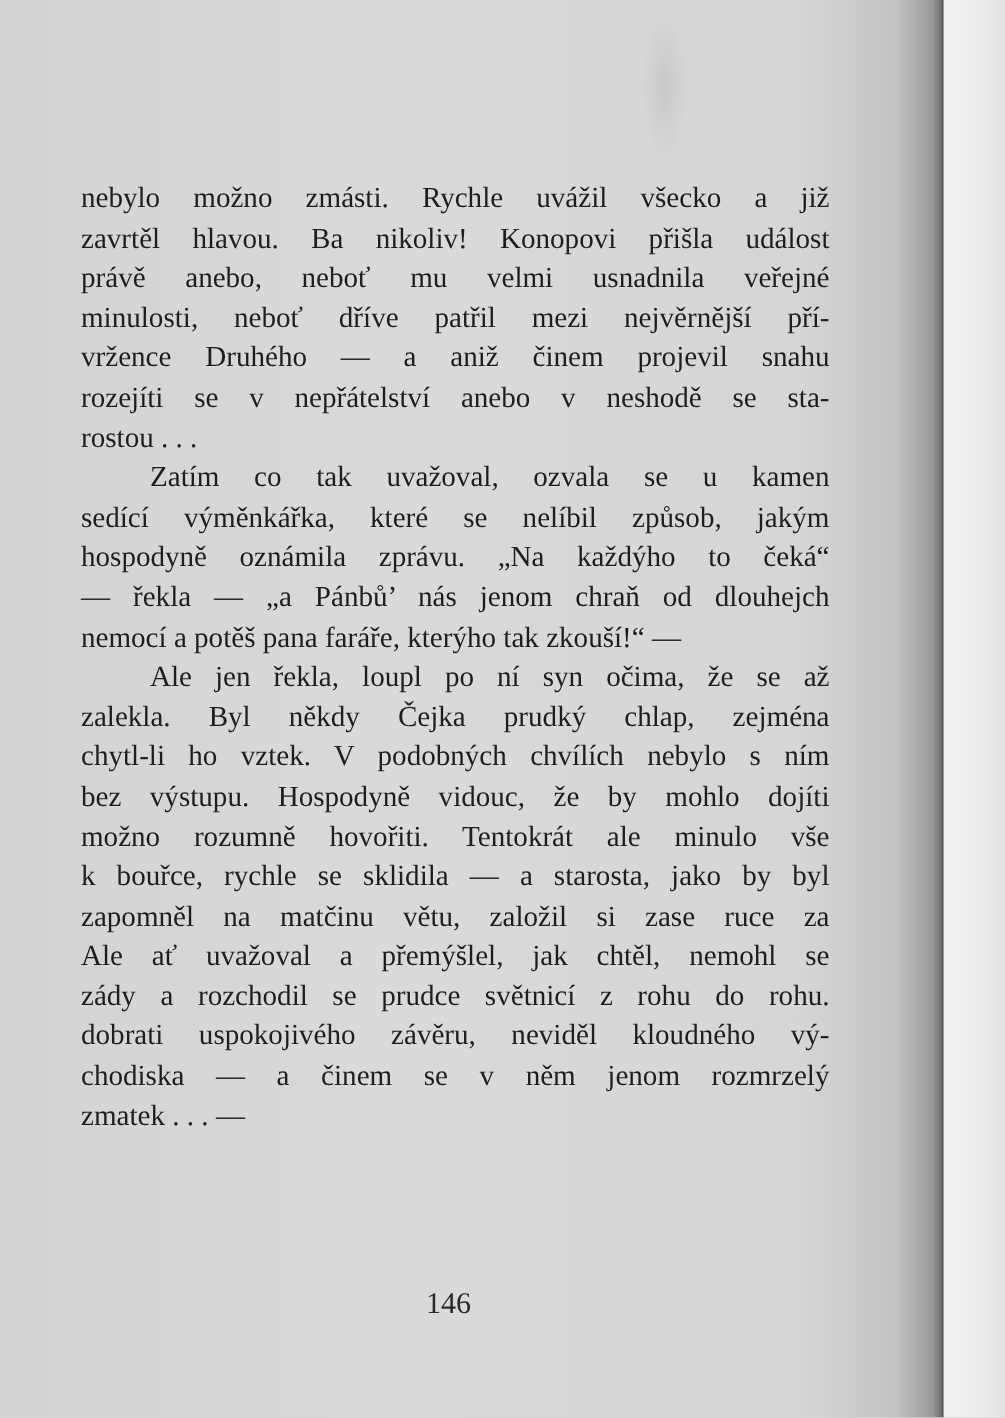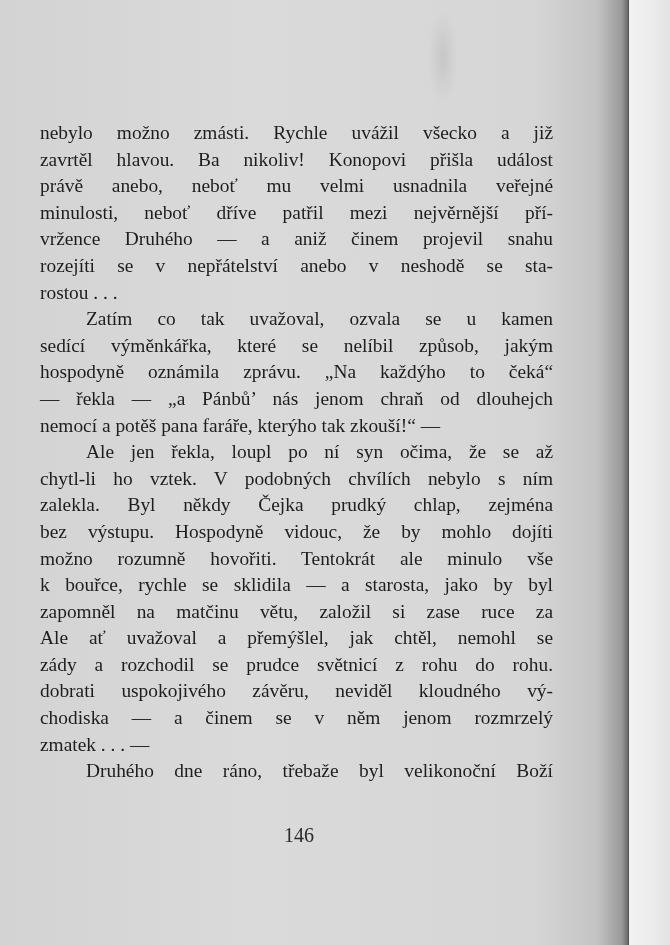"nebylo možno zmásti. Rychle uvážil" .line { margin-left: none -> 14px }
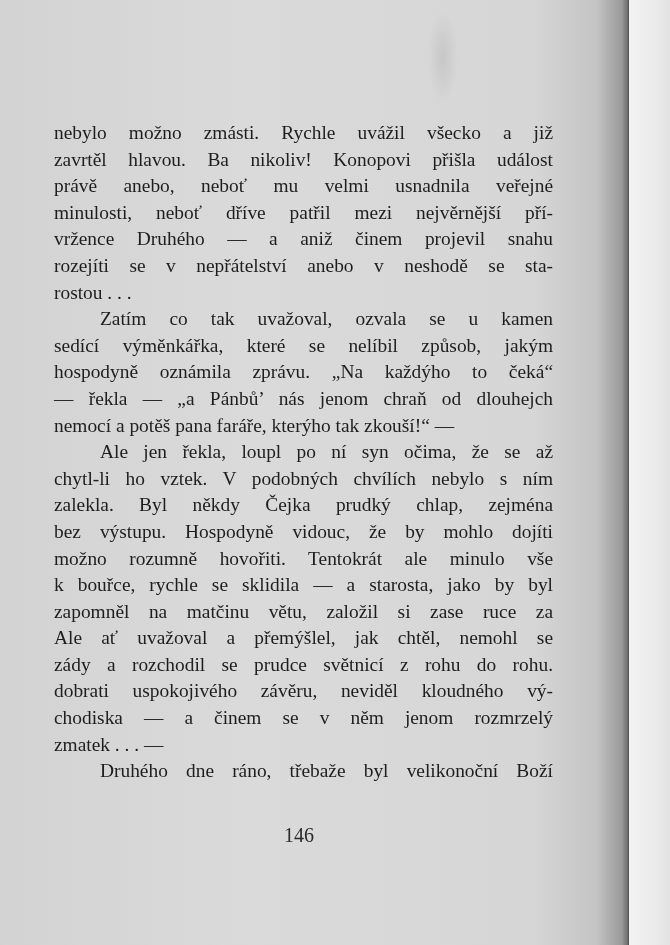"chytl-li ho vztek. V podobných" span.line { order: before "zalekla. Byl někdy Čejka prudký" -> after "zalekla. Byl někdy Čejka prudký" }
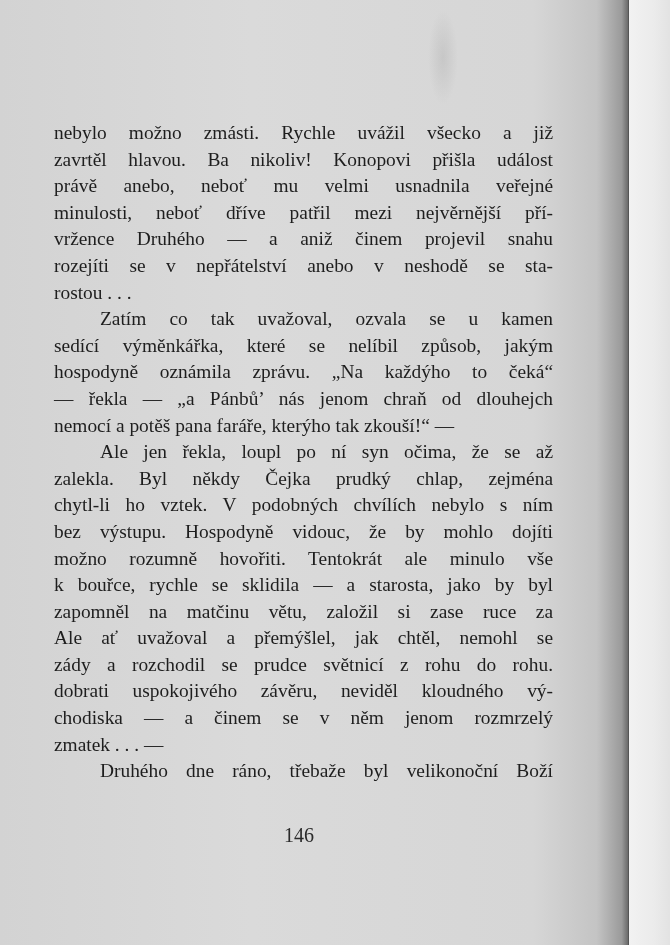"Druhého dne ráno, třebaže byl" span.line { html: <span>Druhého dne ráno, třebaže byl velikonoční Boží</span> -> none }
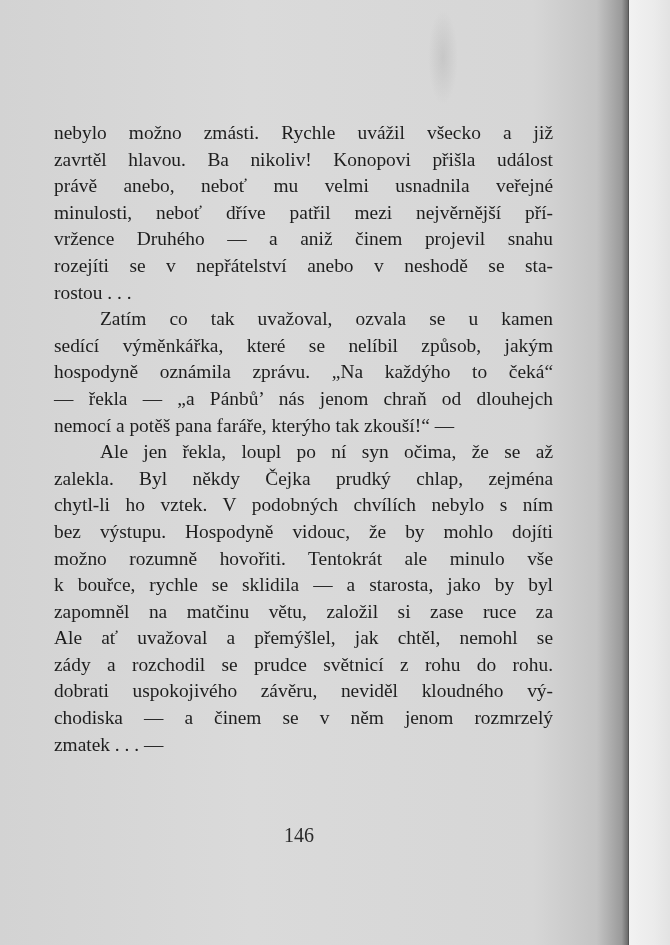"146" .folio { top: 824px -> 858px }
